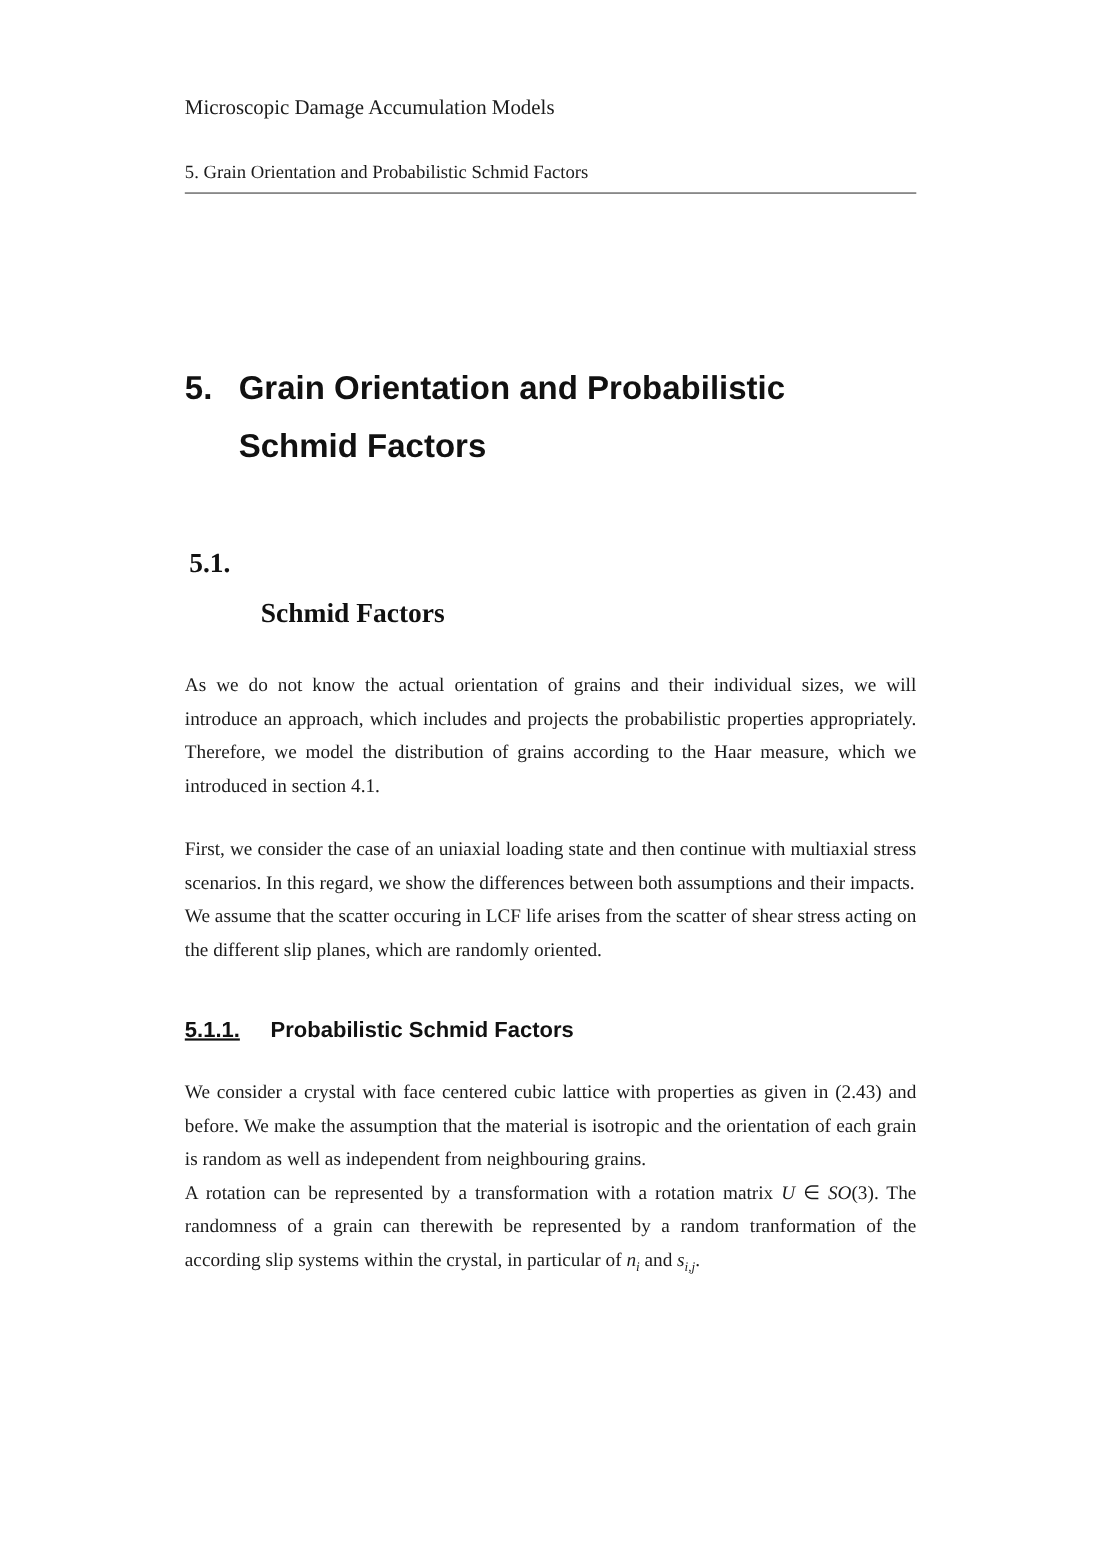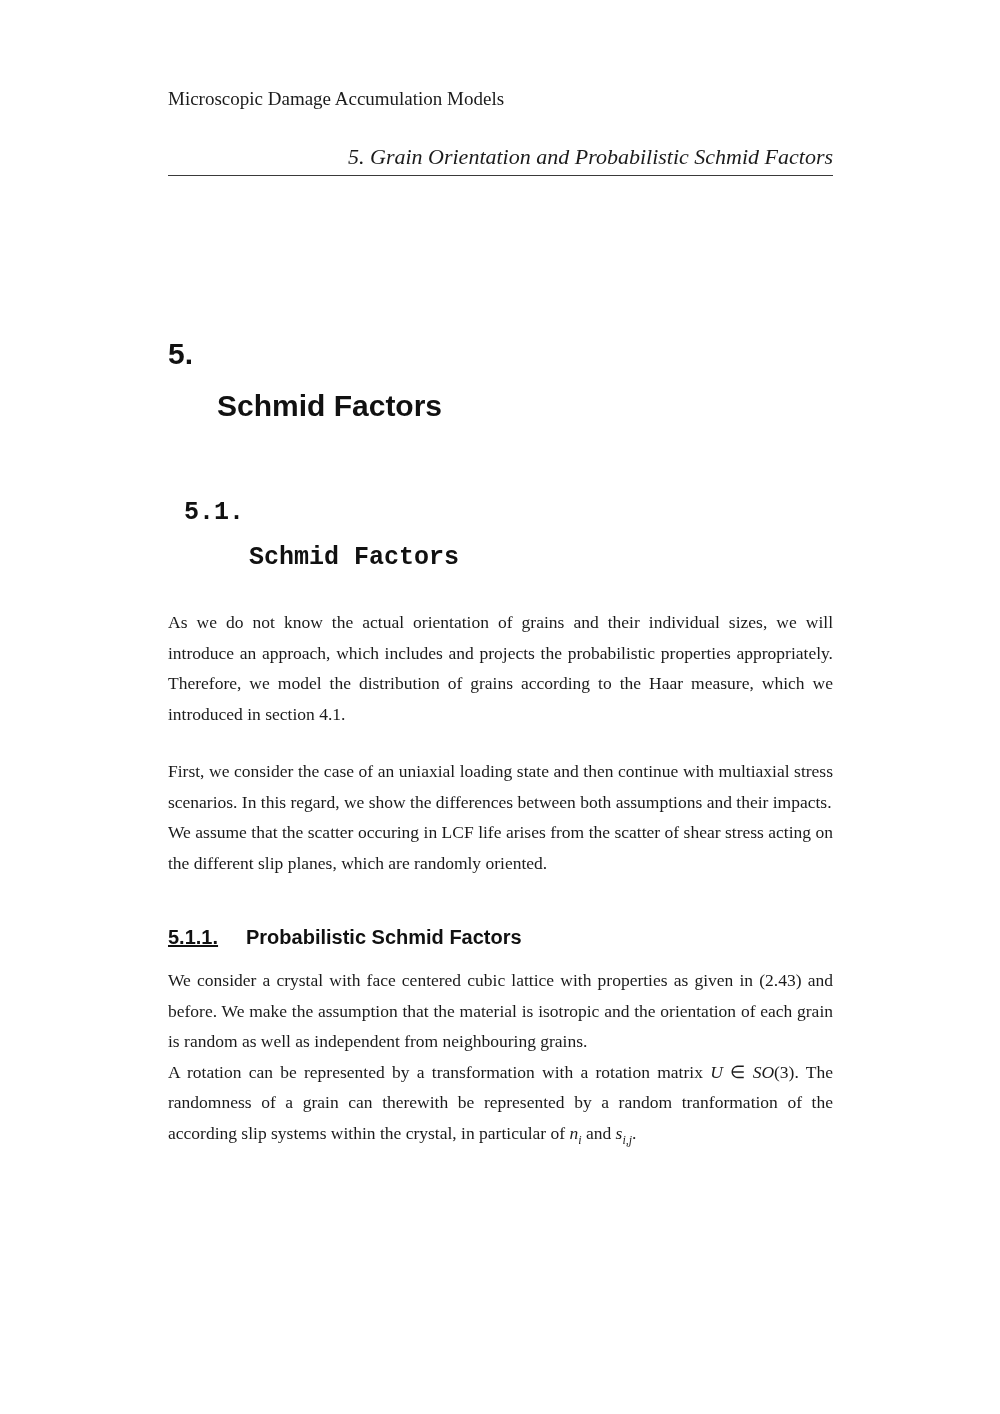"5. Grain Orientation and Probabilistic" .running-chapter { font-size: 22px -> 17px; font-style: italic -> none; text-align: right -> none }
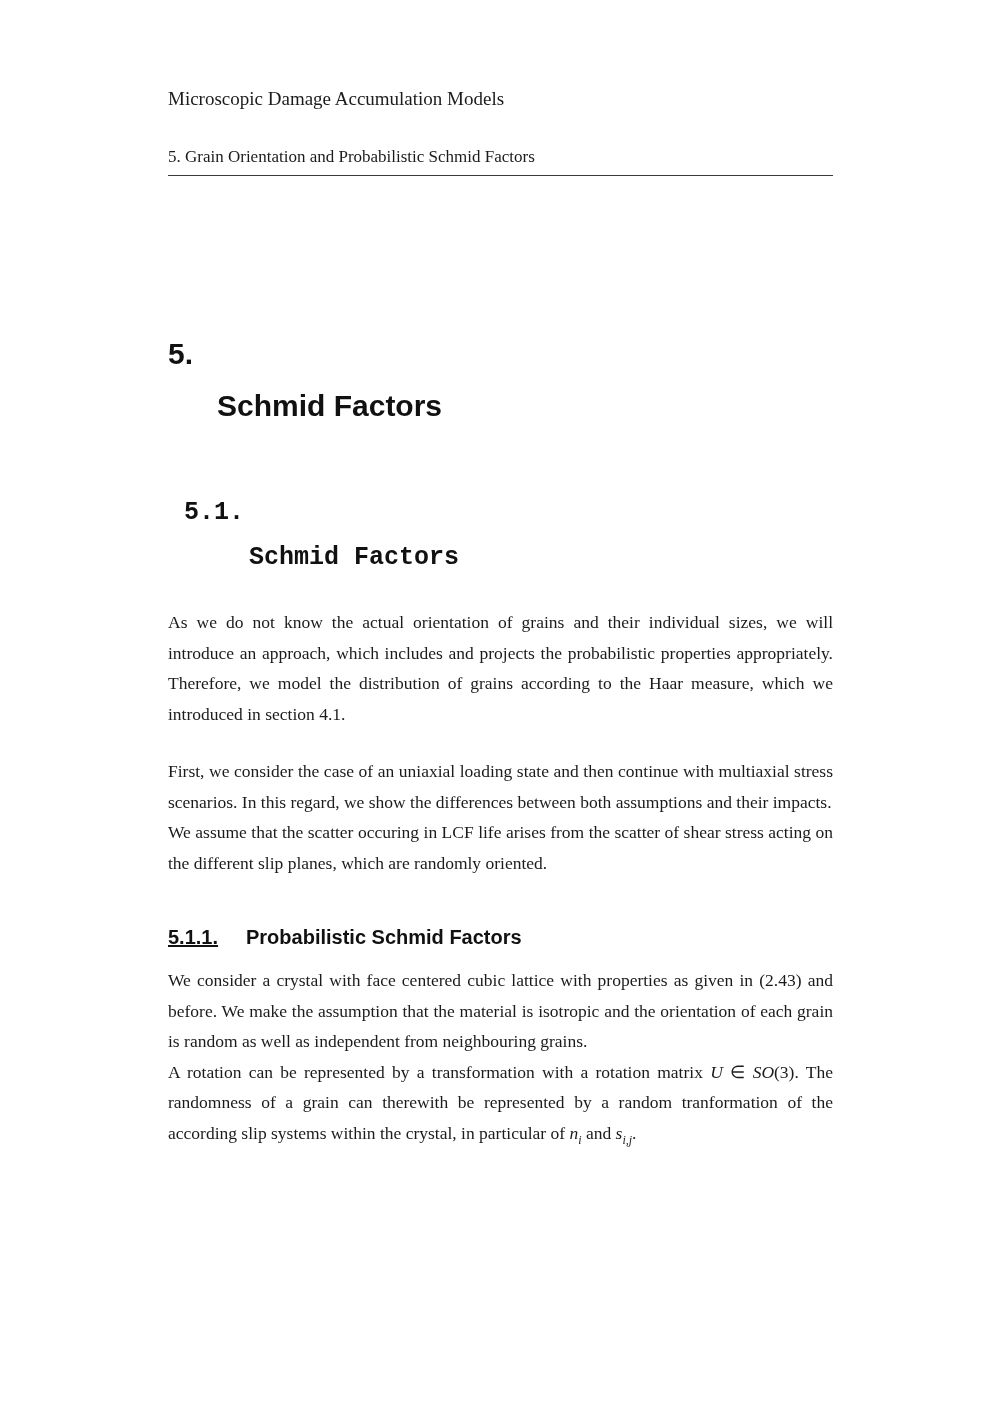"Grain Orientation and Probabilistic" span { html: none -> <span>Grain Orientation and Probabilistic</span> }
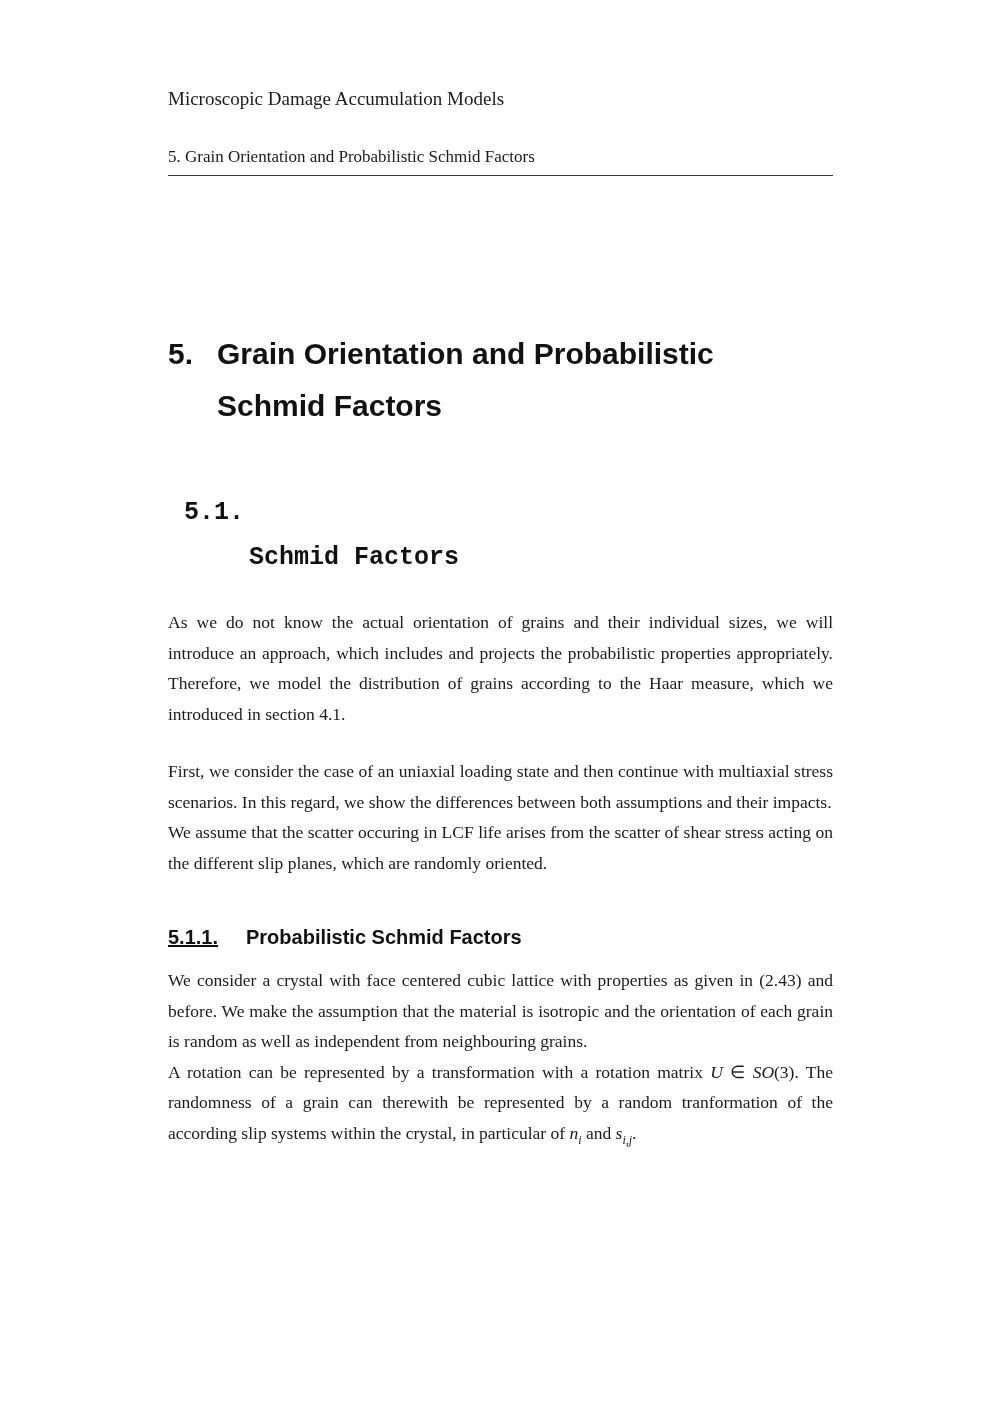"5.1." .section-heading { font-family: Liberation Mono, monospace -> Liberation Serif, serif; margin: 58px 0 0 16px -> 58px 0 0 4px }
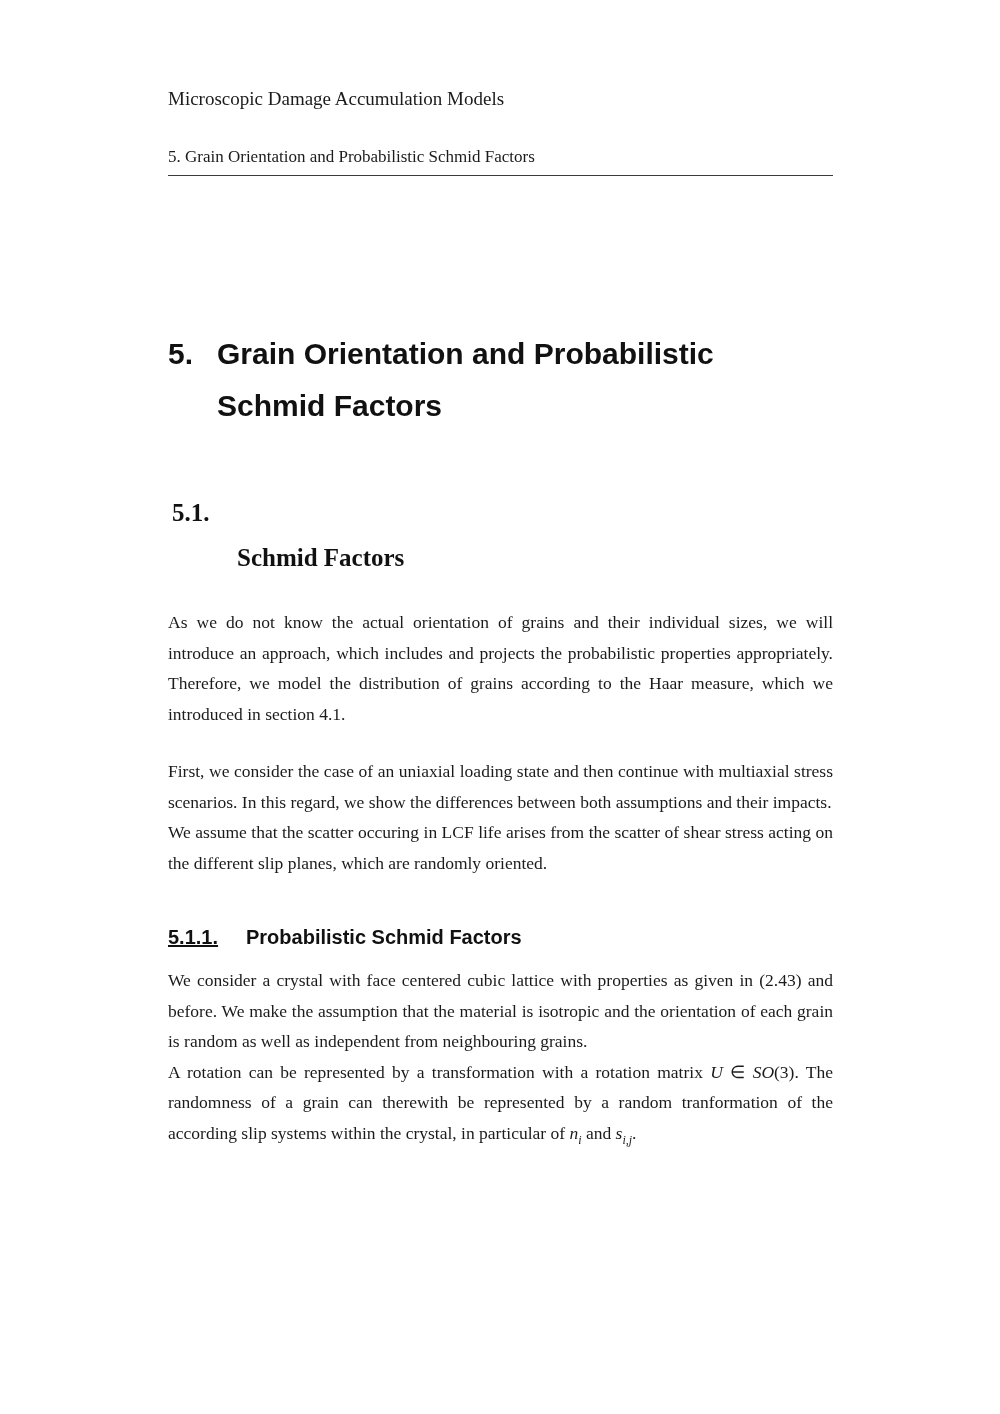"We consider a crystal with" p.first-after-h3 { margin-top: 15px -> 27px }
